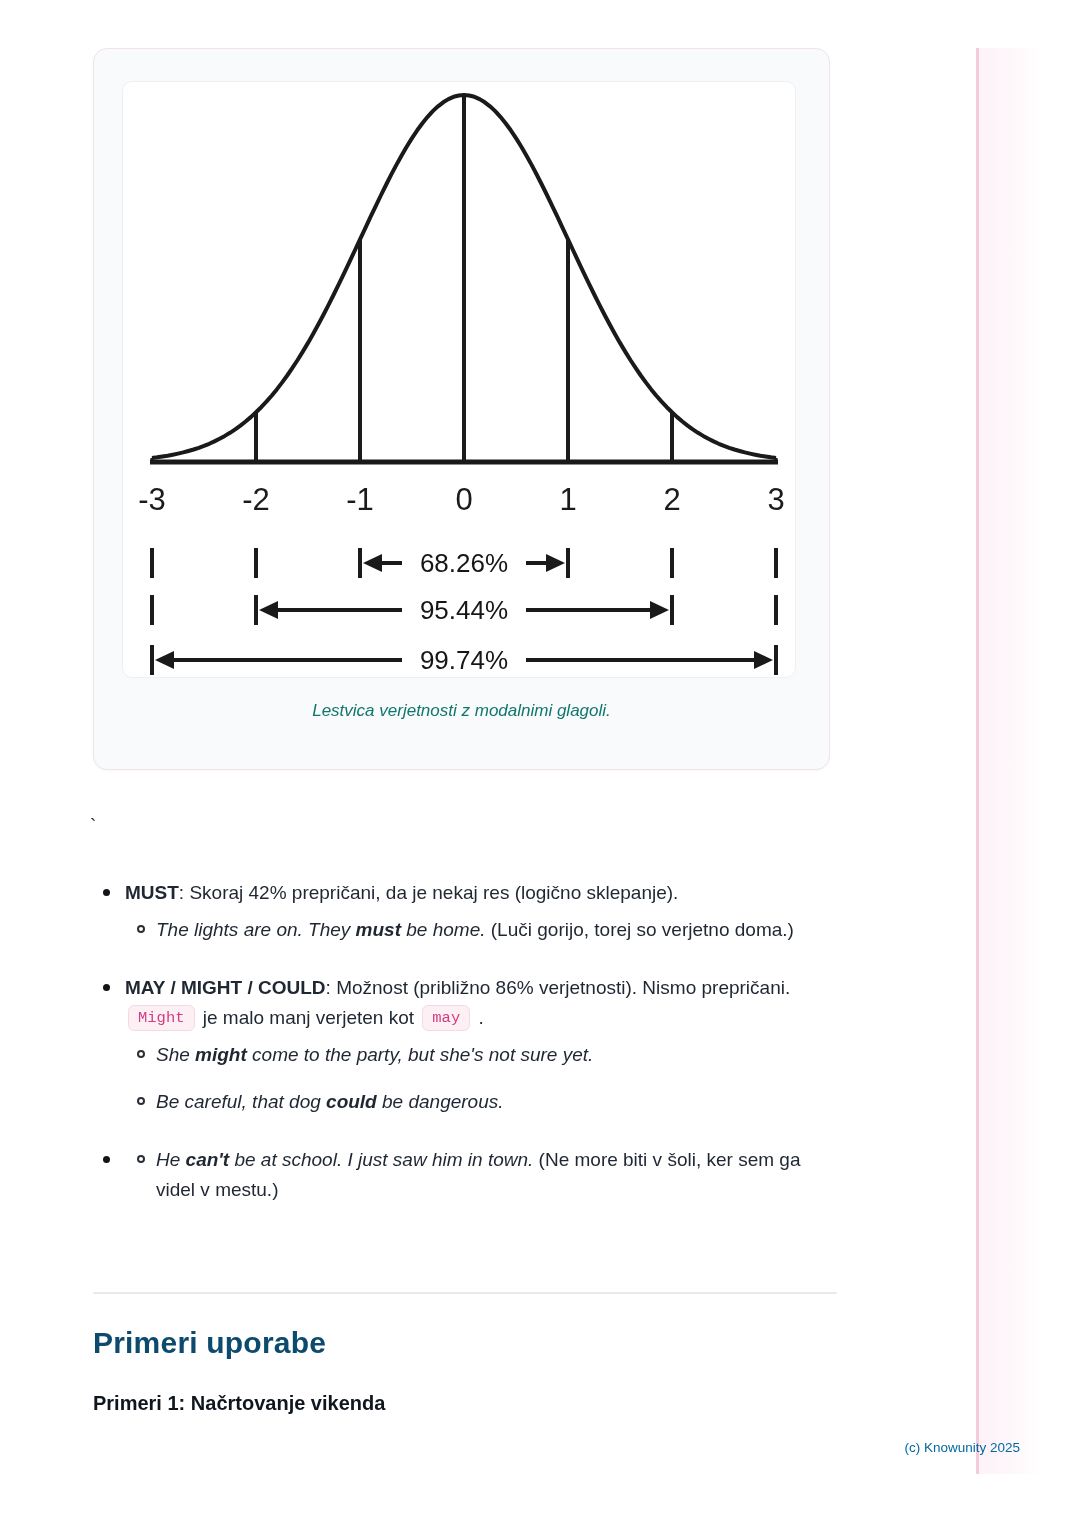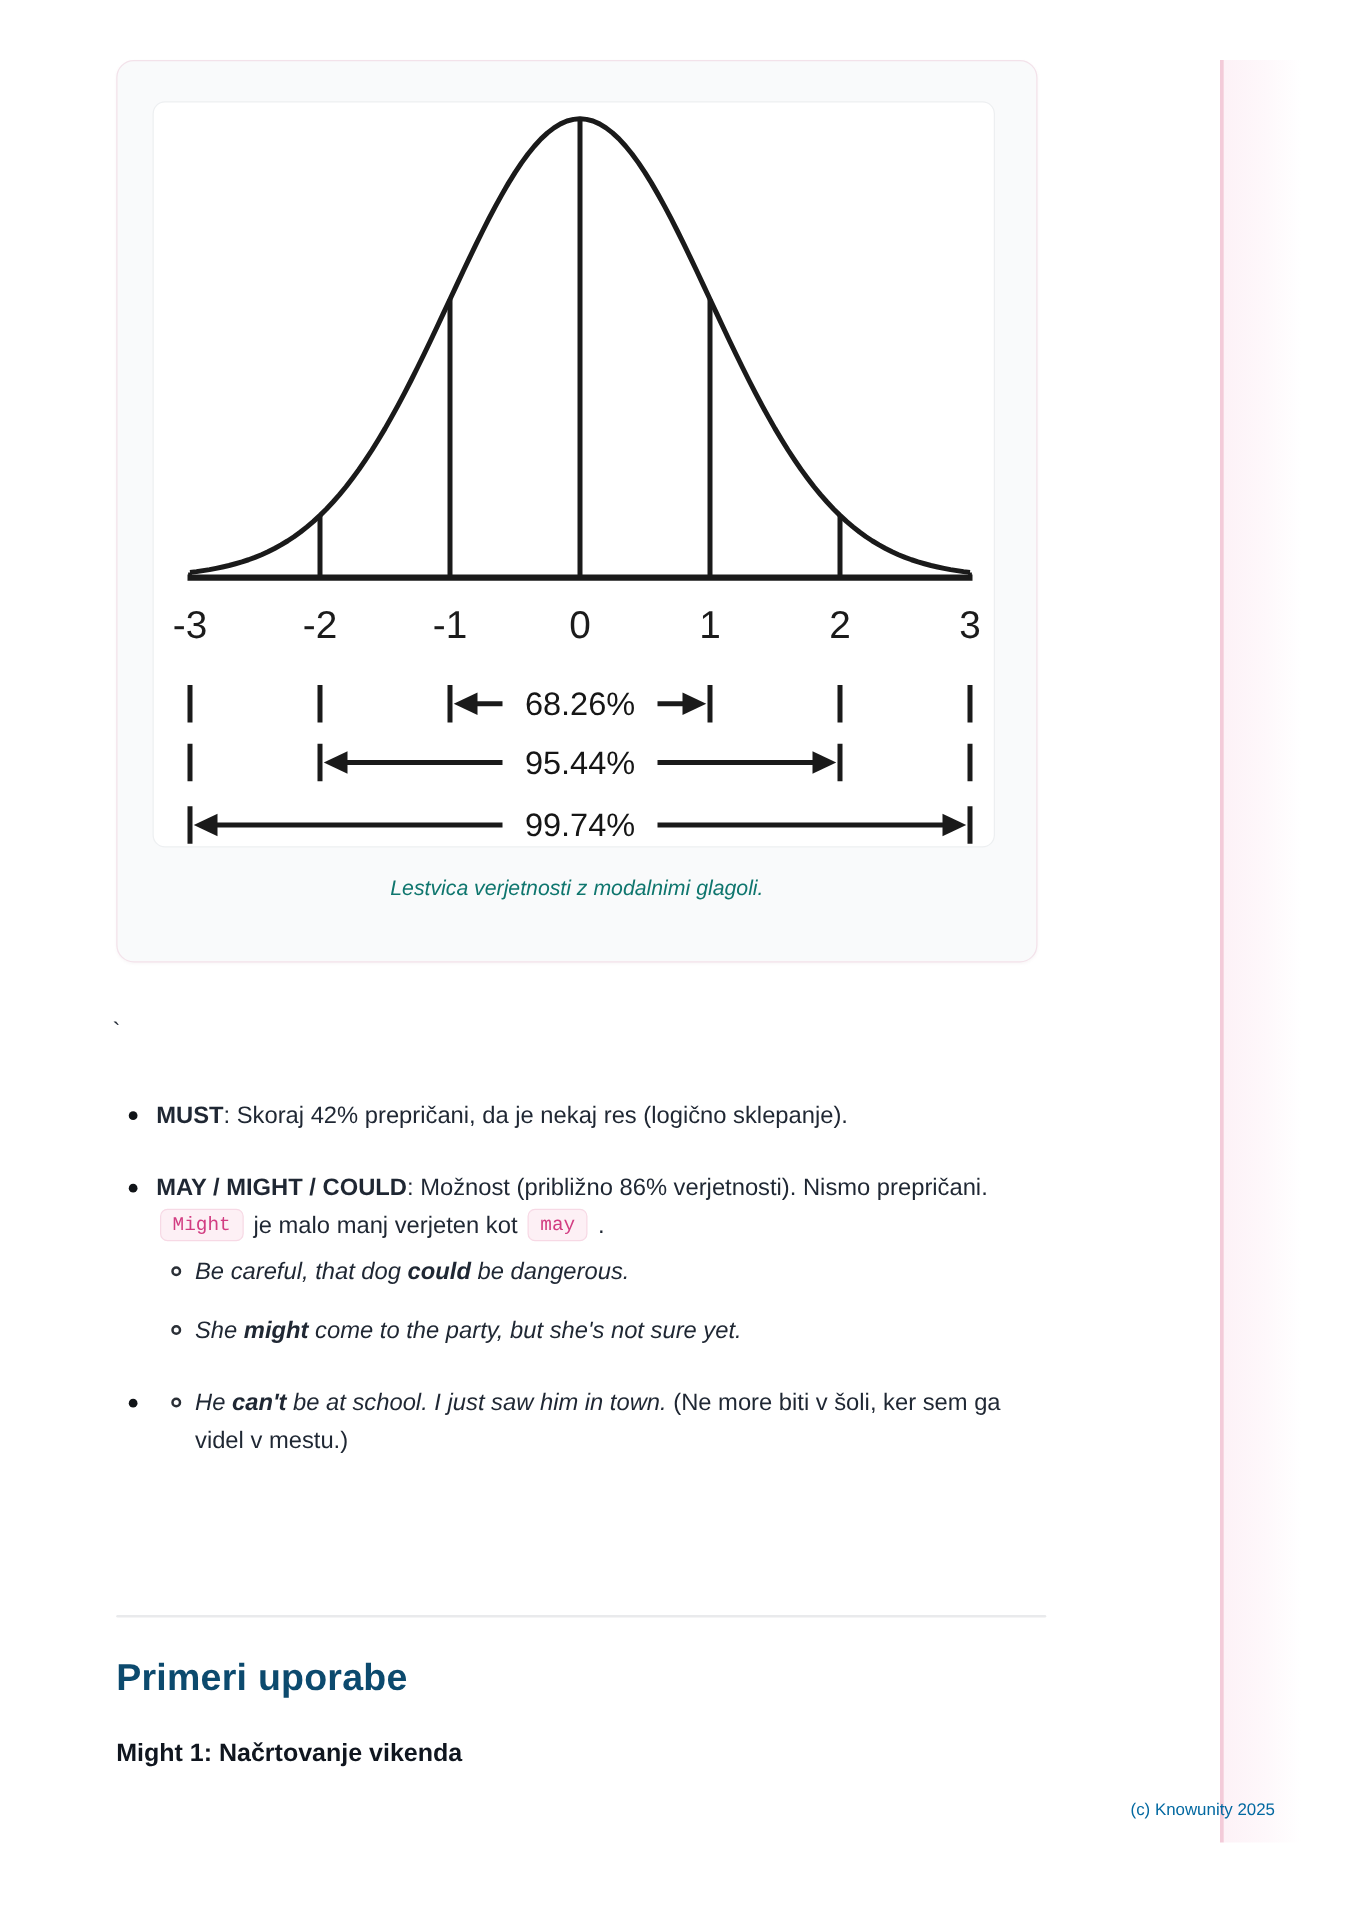"The lights are on. They" div.sub-item { html: none -> <div> <span></span> <div><span>The lights are on. They </span><span>must</span><span> be home.</span><span> (Luči gorijo, torej so verjetno doma.)</span></div> </div> }
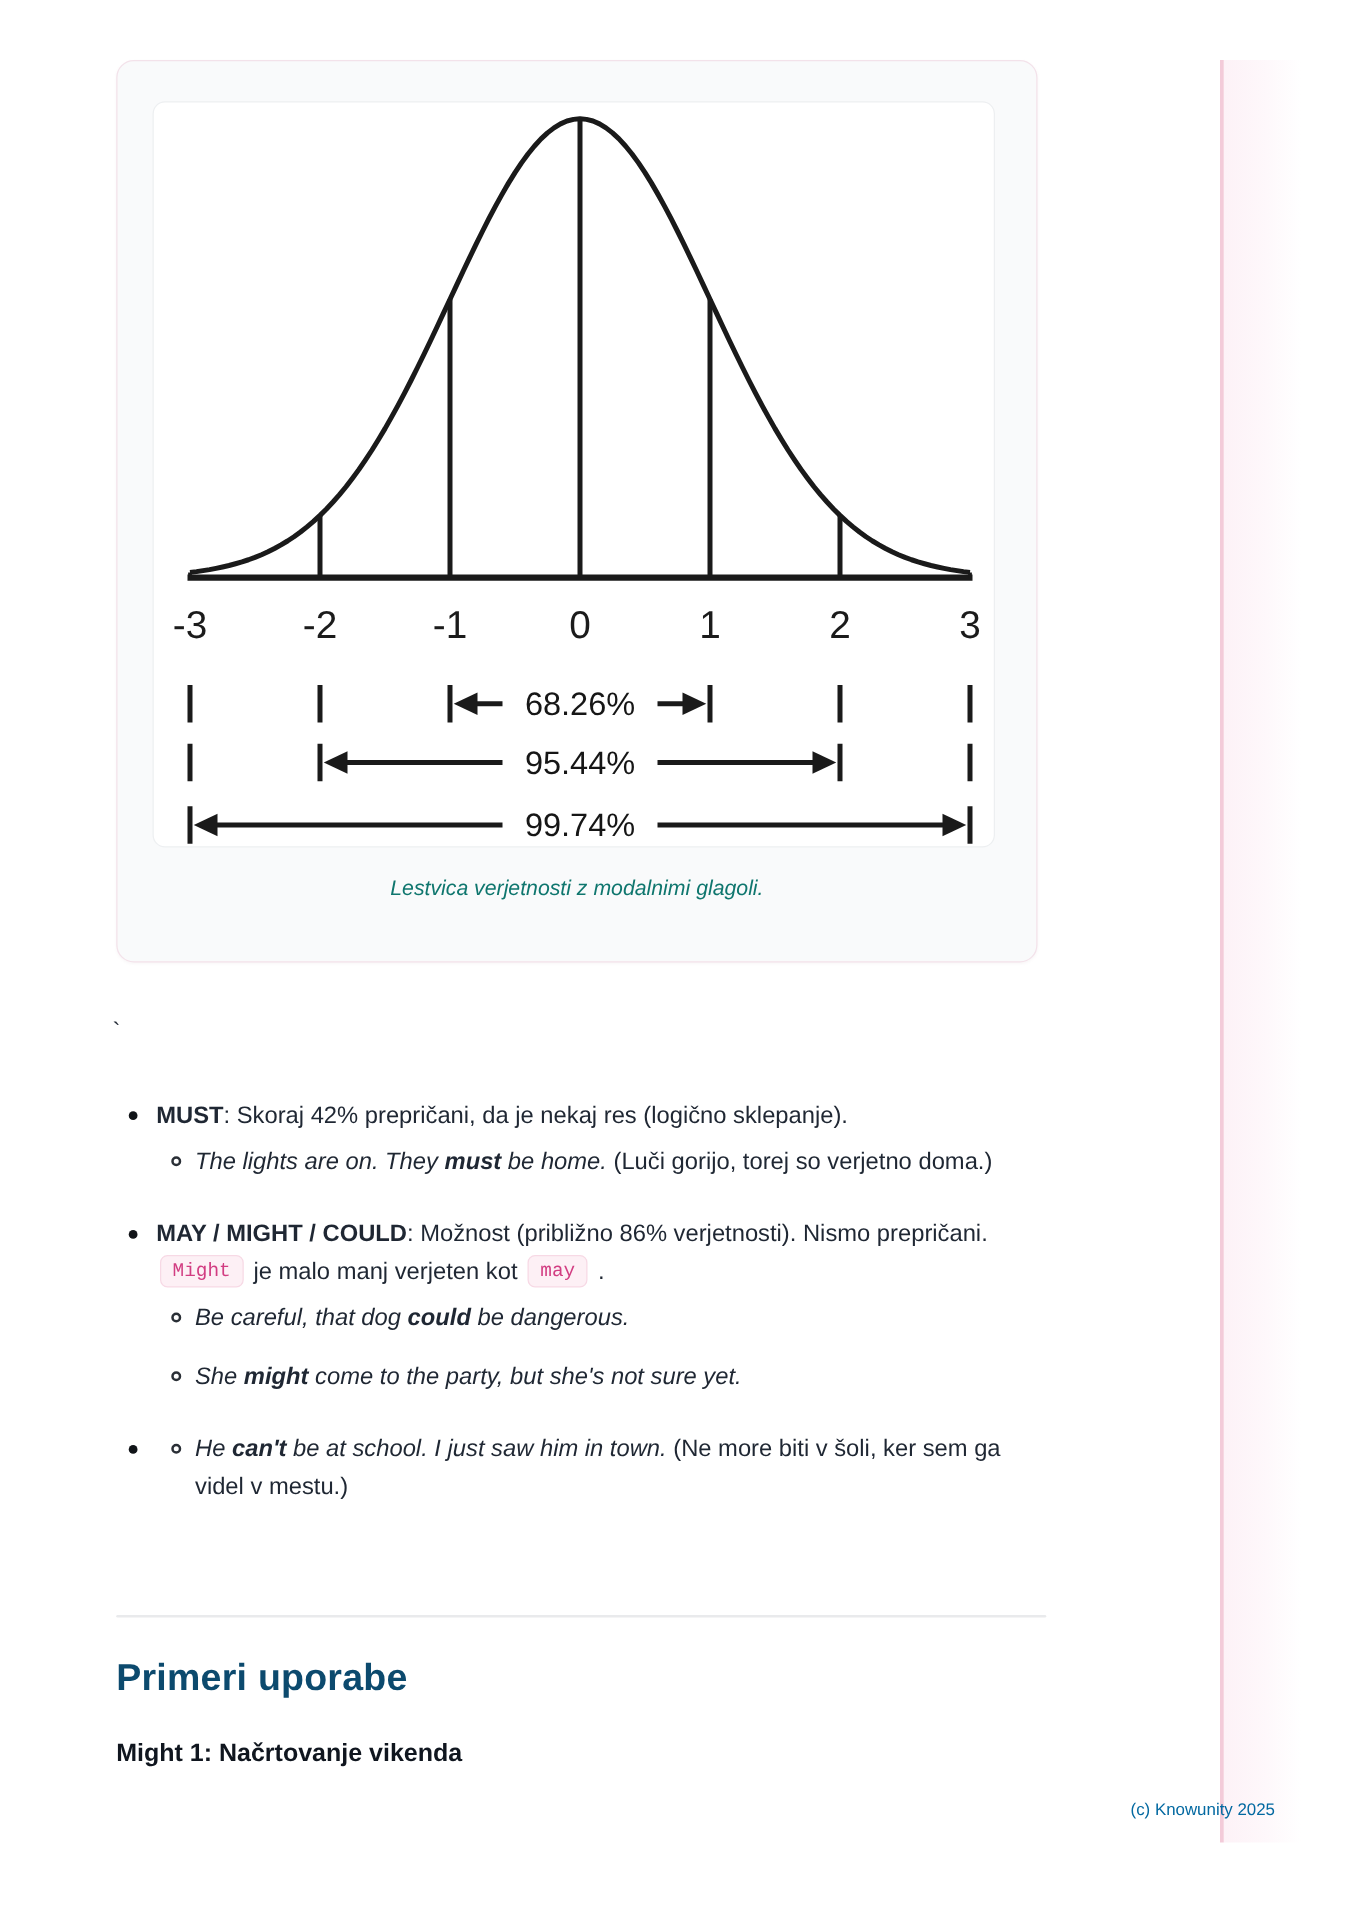"Be careful, that dog could" div.sub-item { order: before "She might come to the" -> after "She might come to the" }
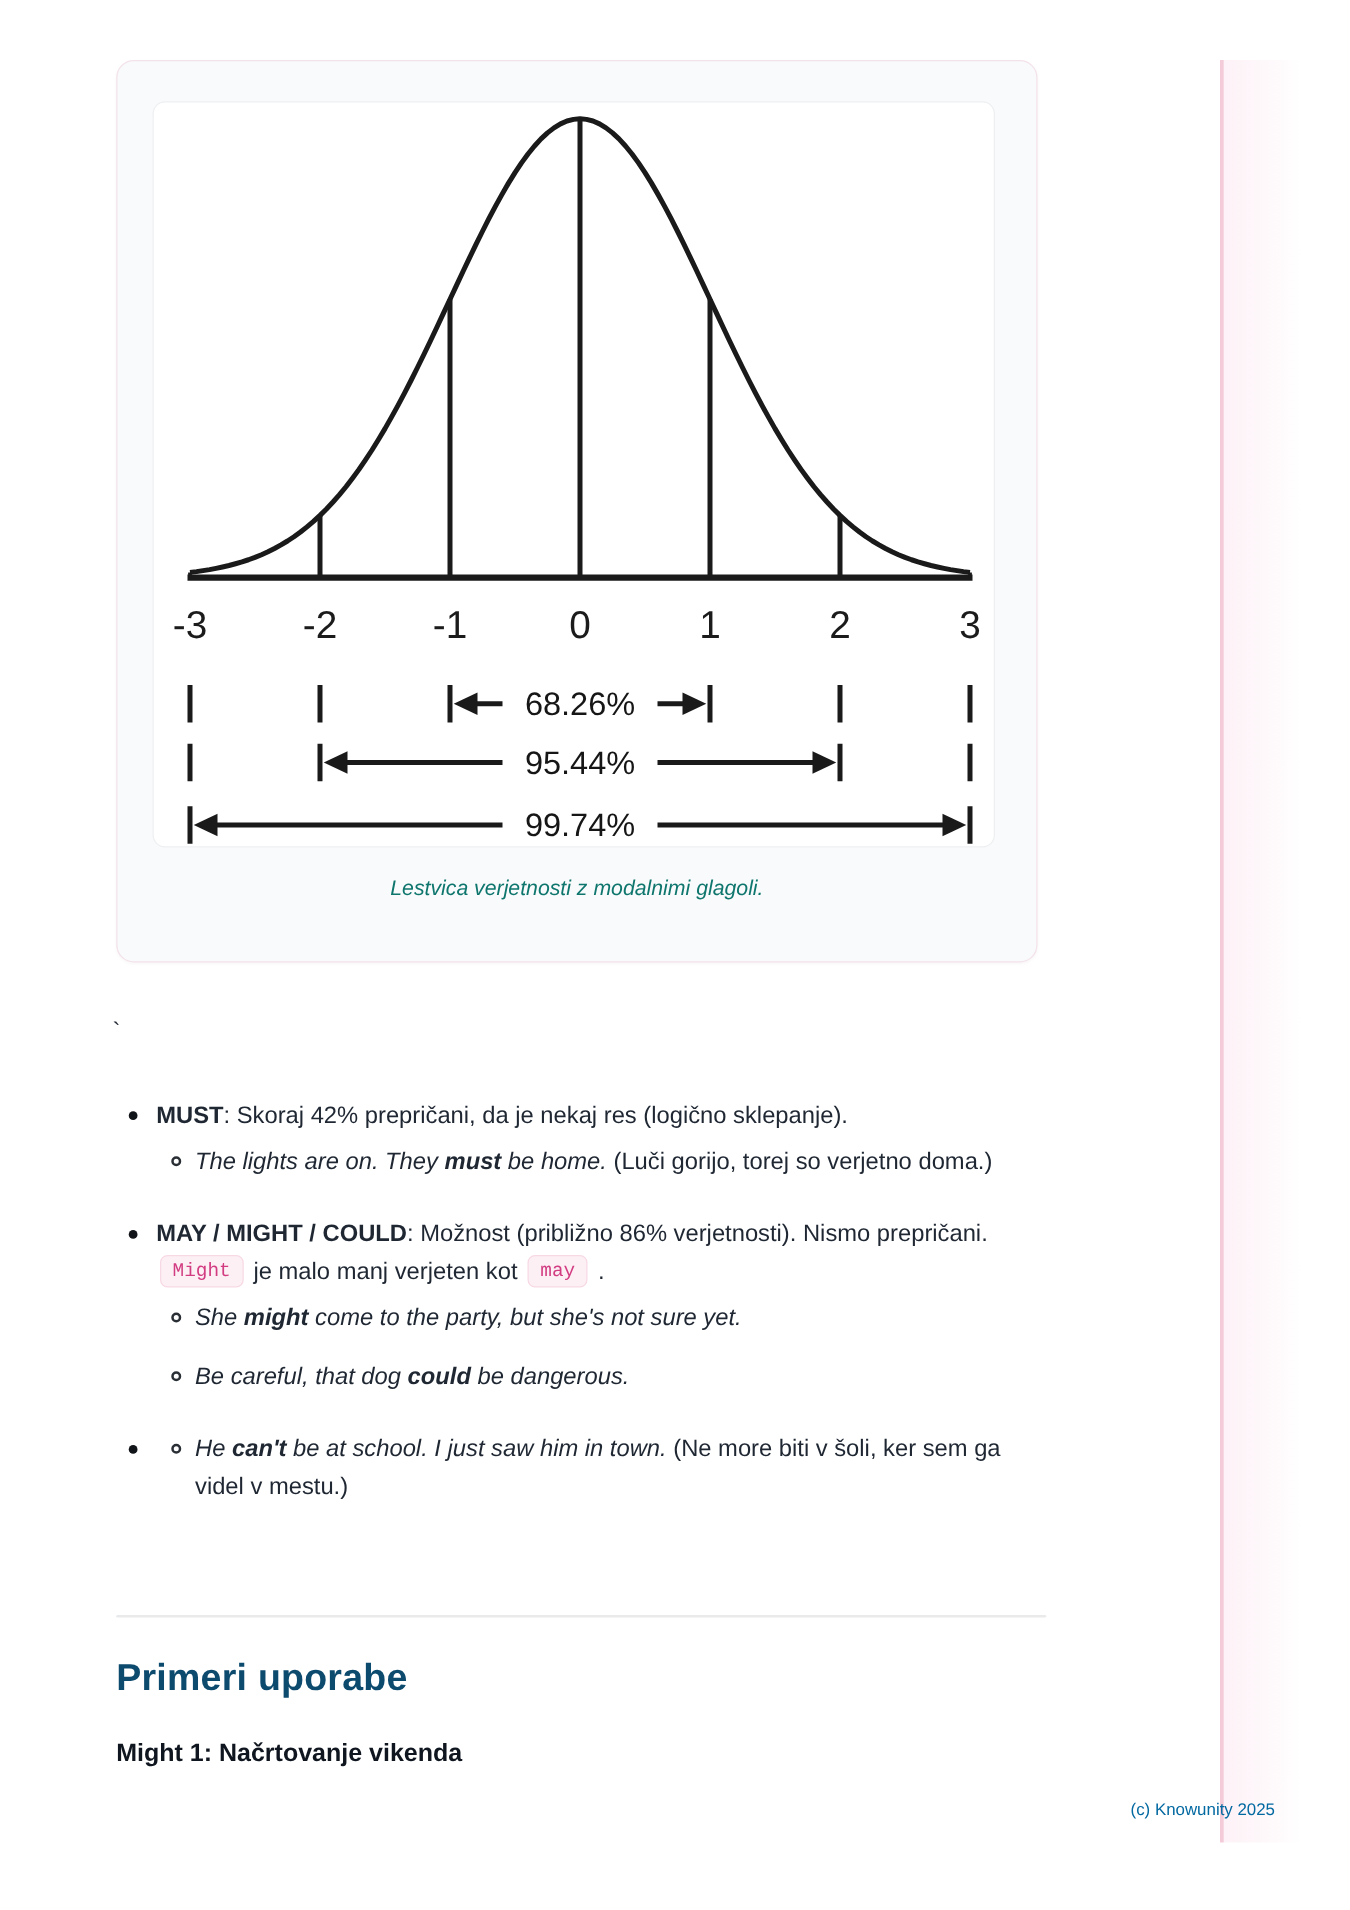"Might 1: Načrtovanje vikenda" div.subheading { text: Might -> Primeri }
